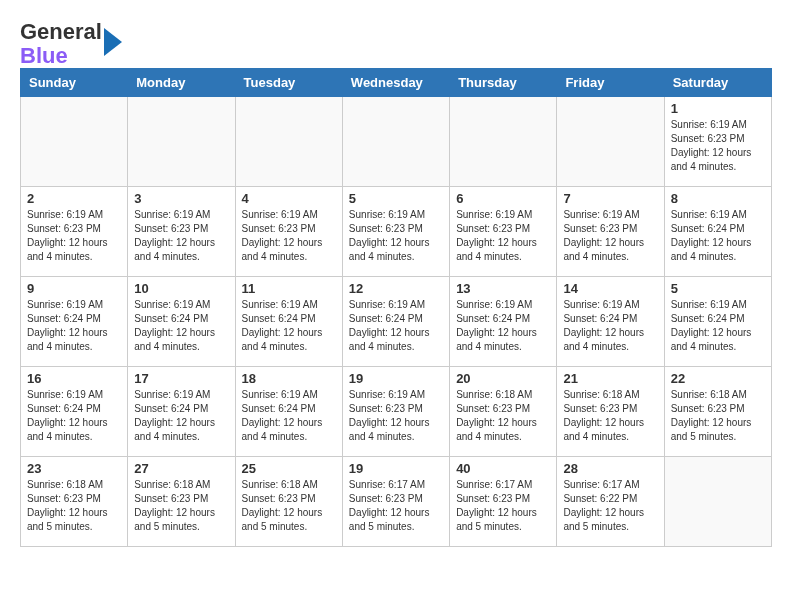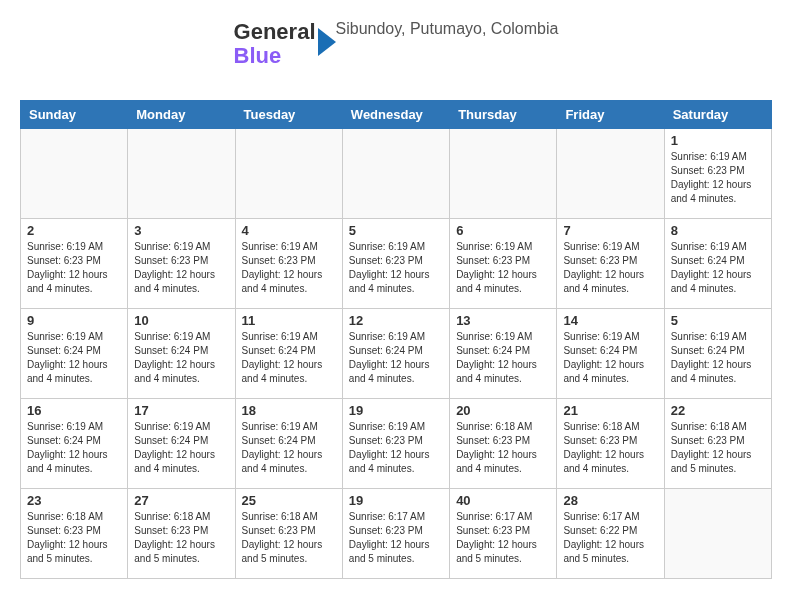"General" .header-section { justify-content: center -> space-between }
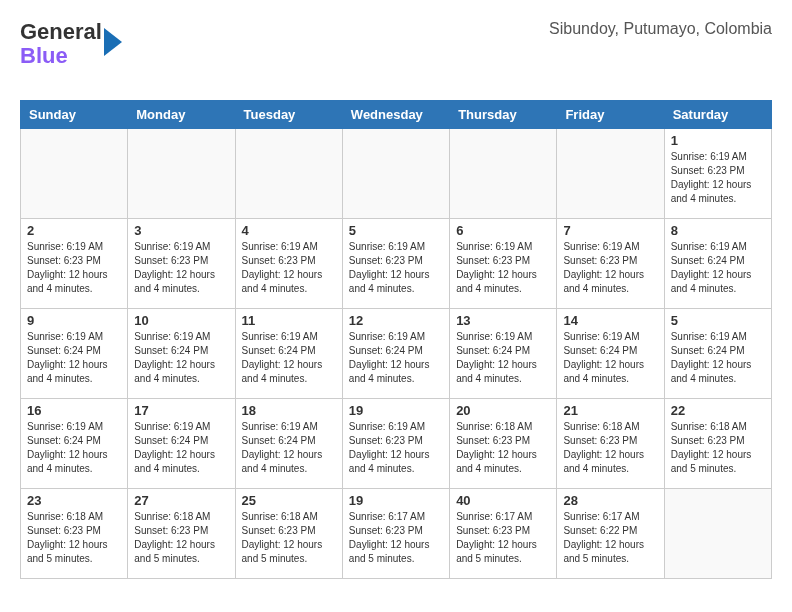"Sibundoy, Putumayo, Colombia" div.subtitle { html: <div>Sibundoy, Putumayo, Colombia</div> -> none }
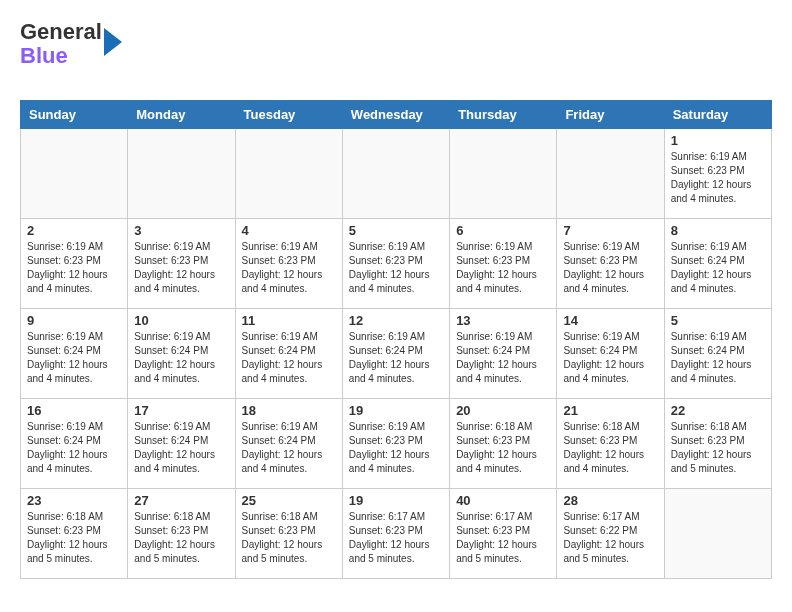"Sunday" .calendar { margin-top: 32px -> none }
